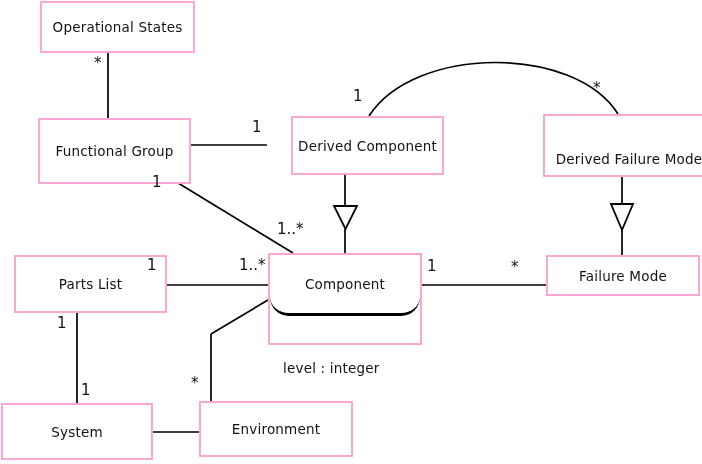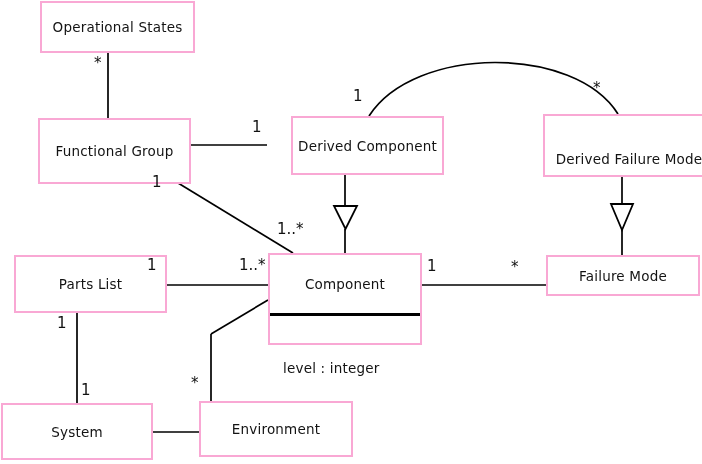"Component" .compartment { border-radius: none -> 19px }
